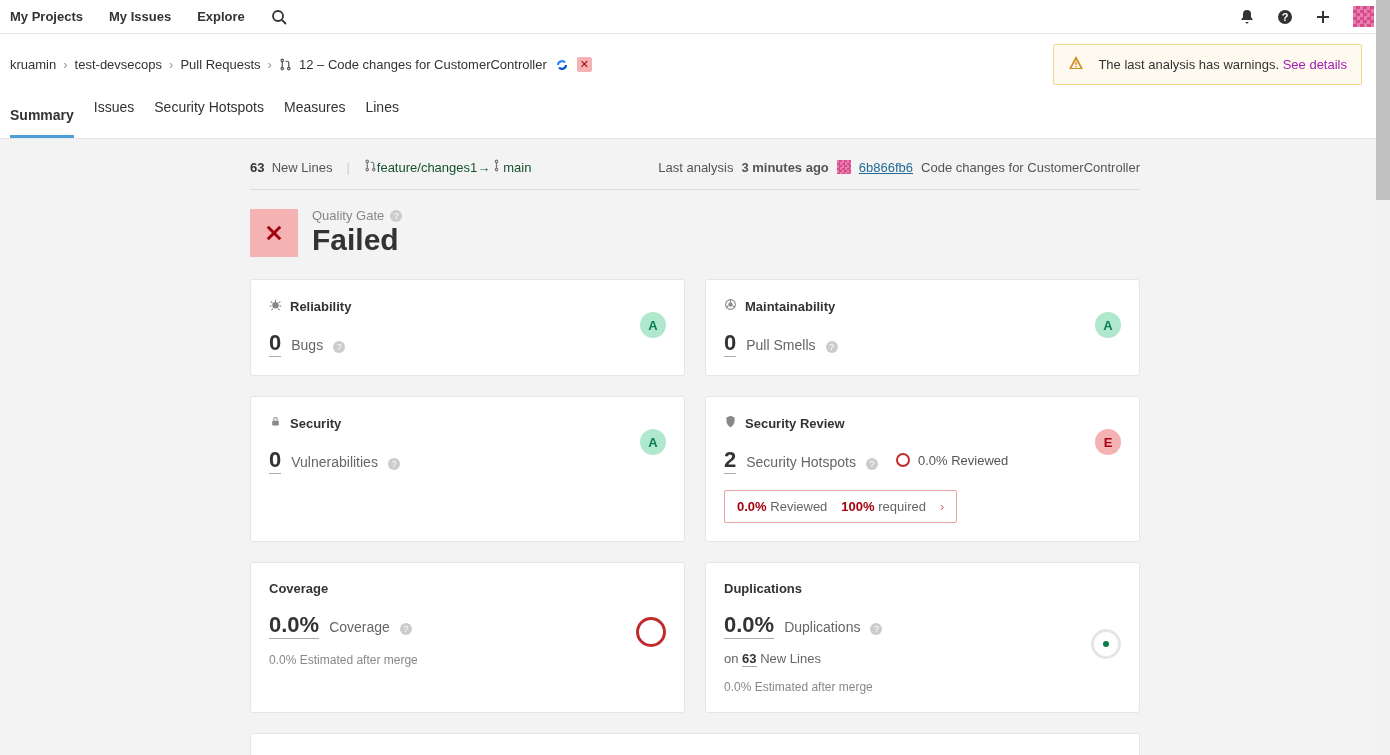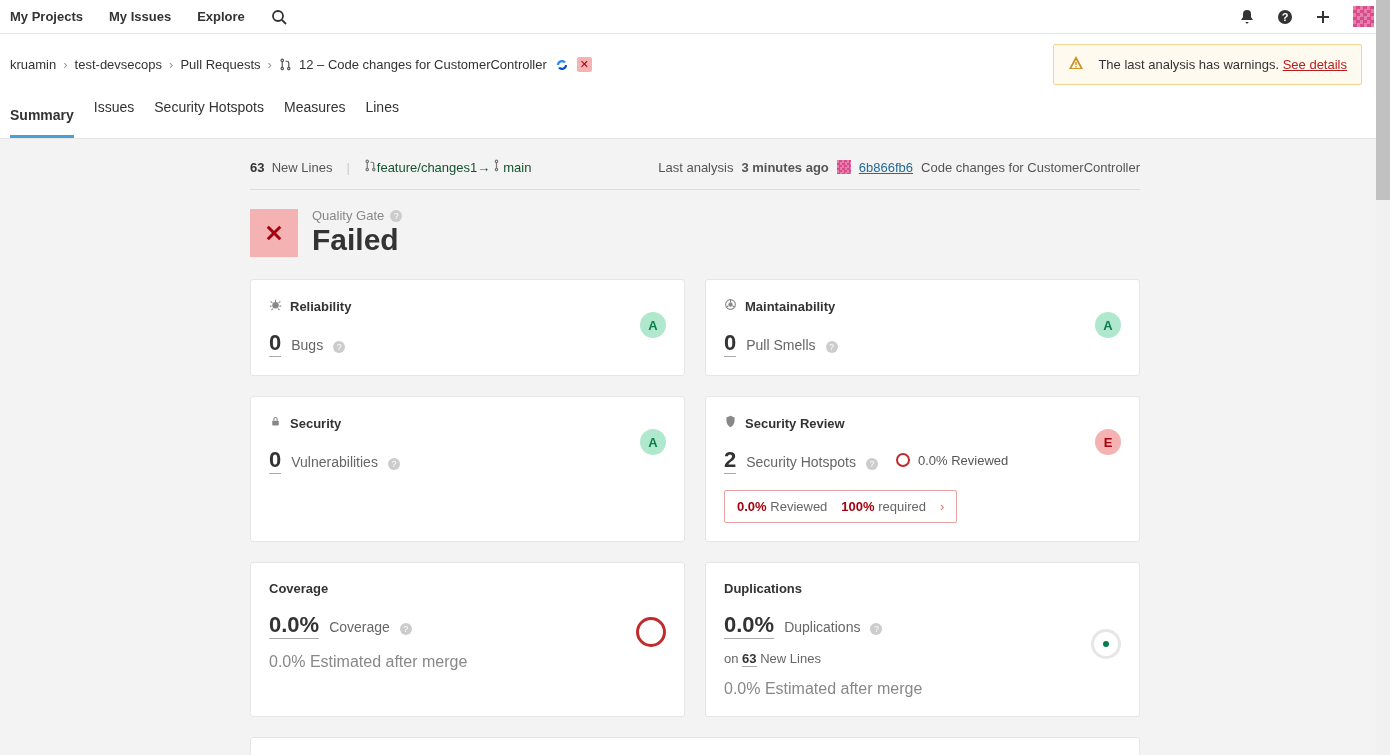"See details" .warning-link { color: #b91c1c -> #a21caf; text-decoration: underline -> none }
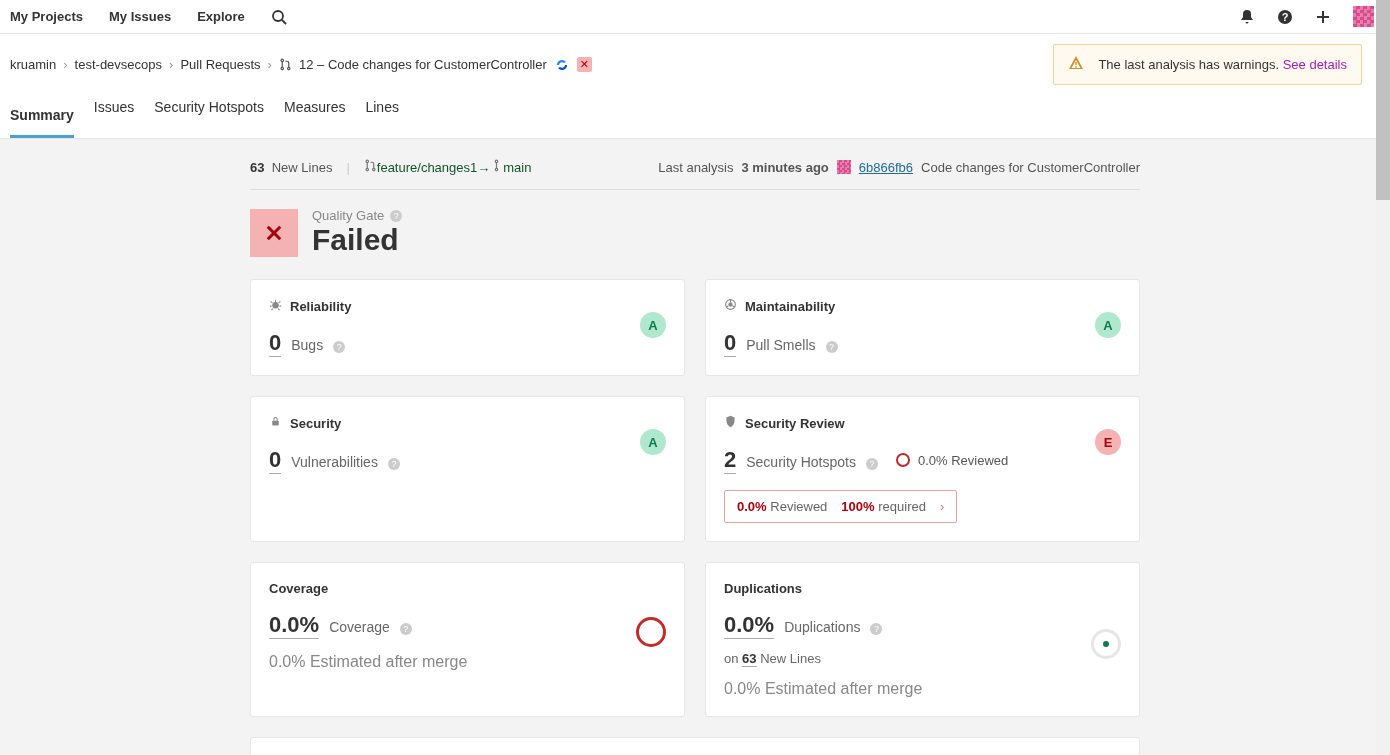"0.0% Estimated after merge" .card-sub2 { font-size: 16px -> 12px }
